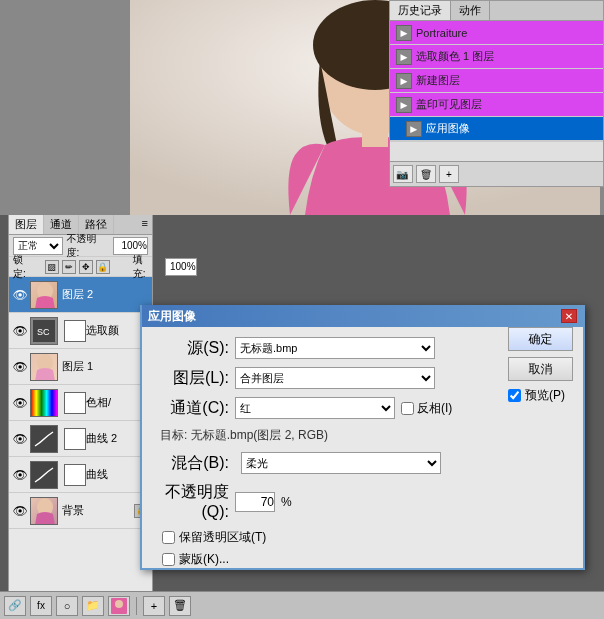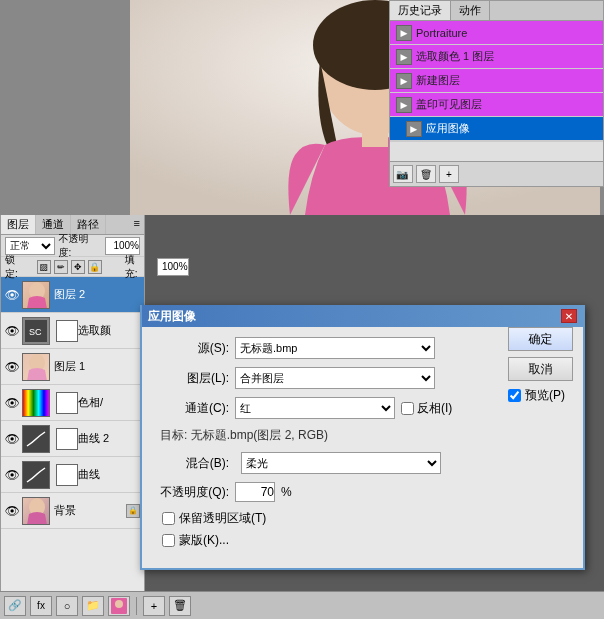"图层" .layers-panel { left: 0 -> 8px }
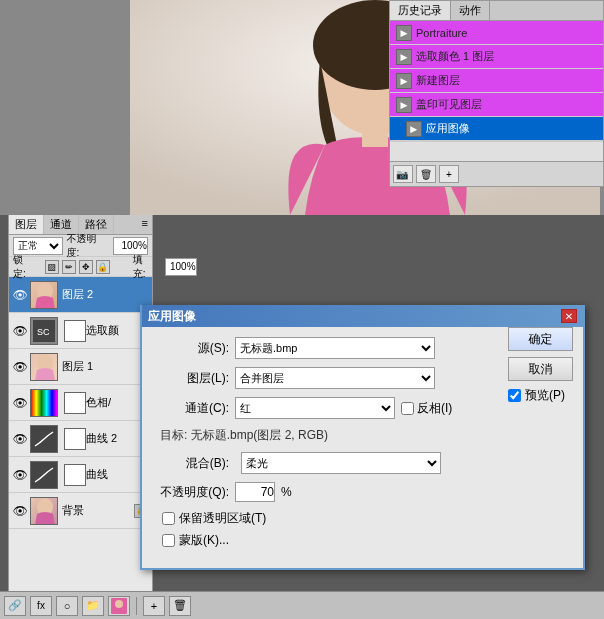"源(S):" .dialog-label { font-size: 12px -> 16px }
